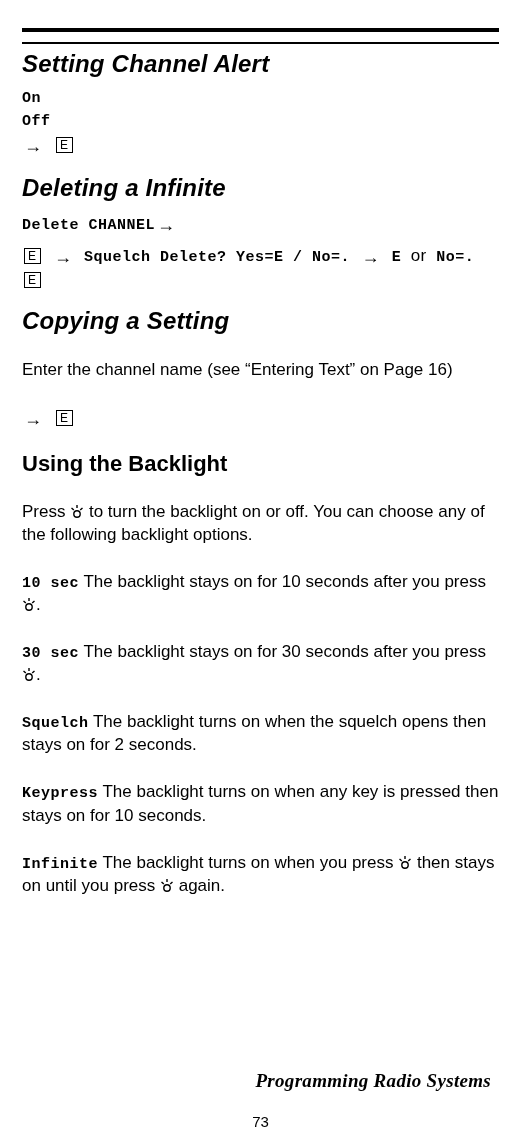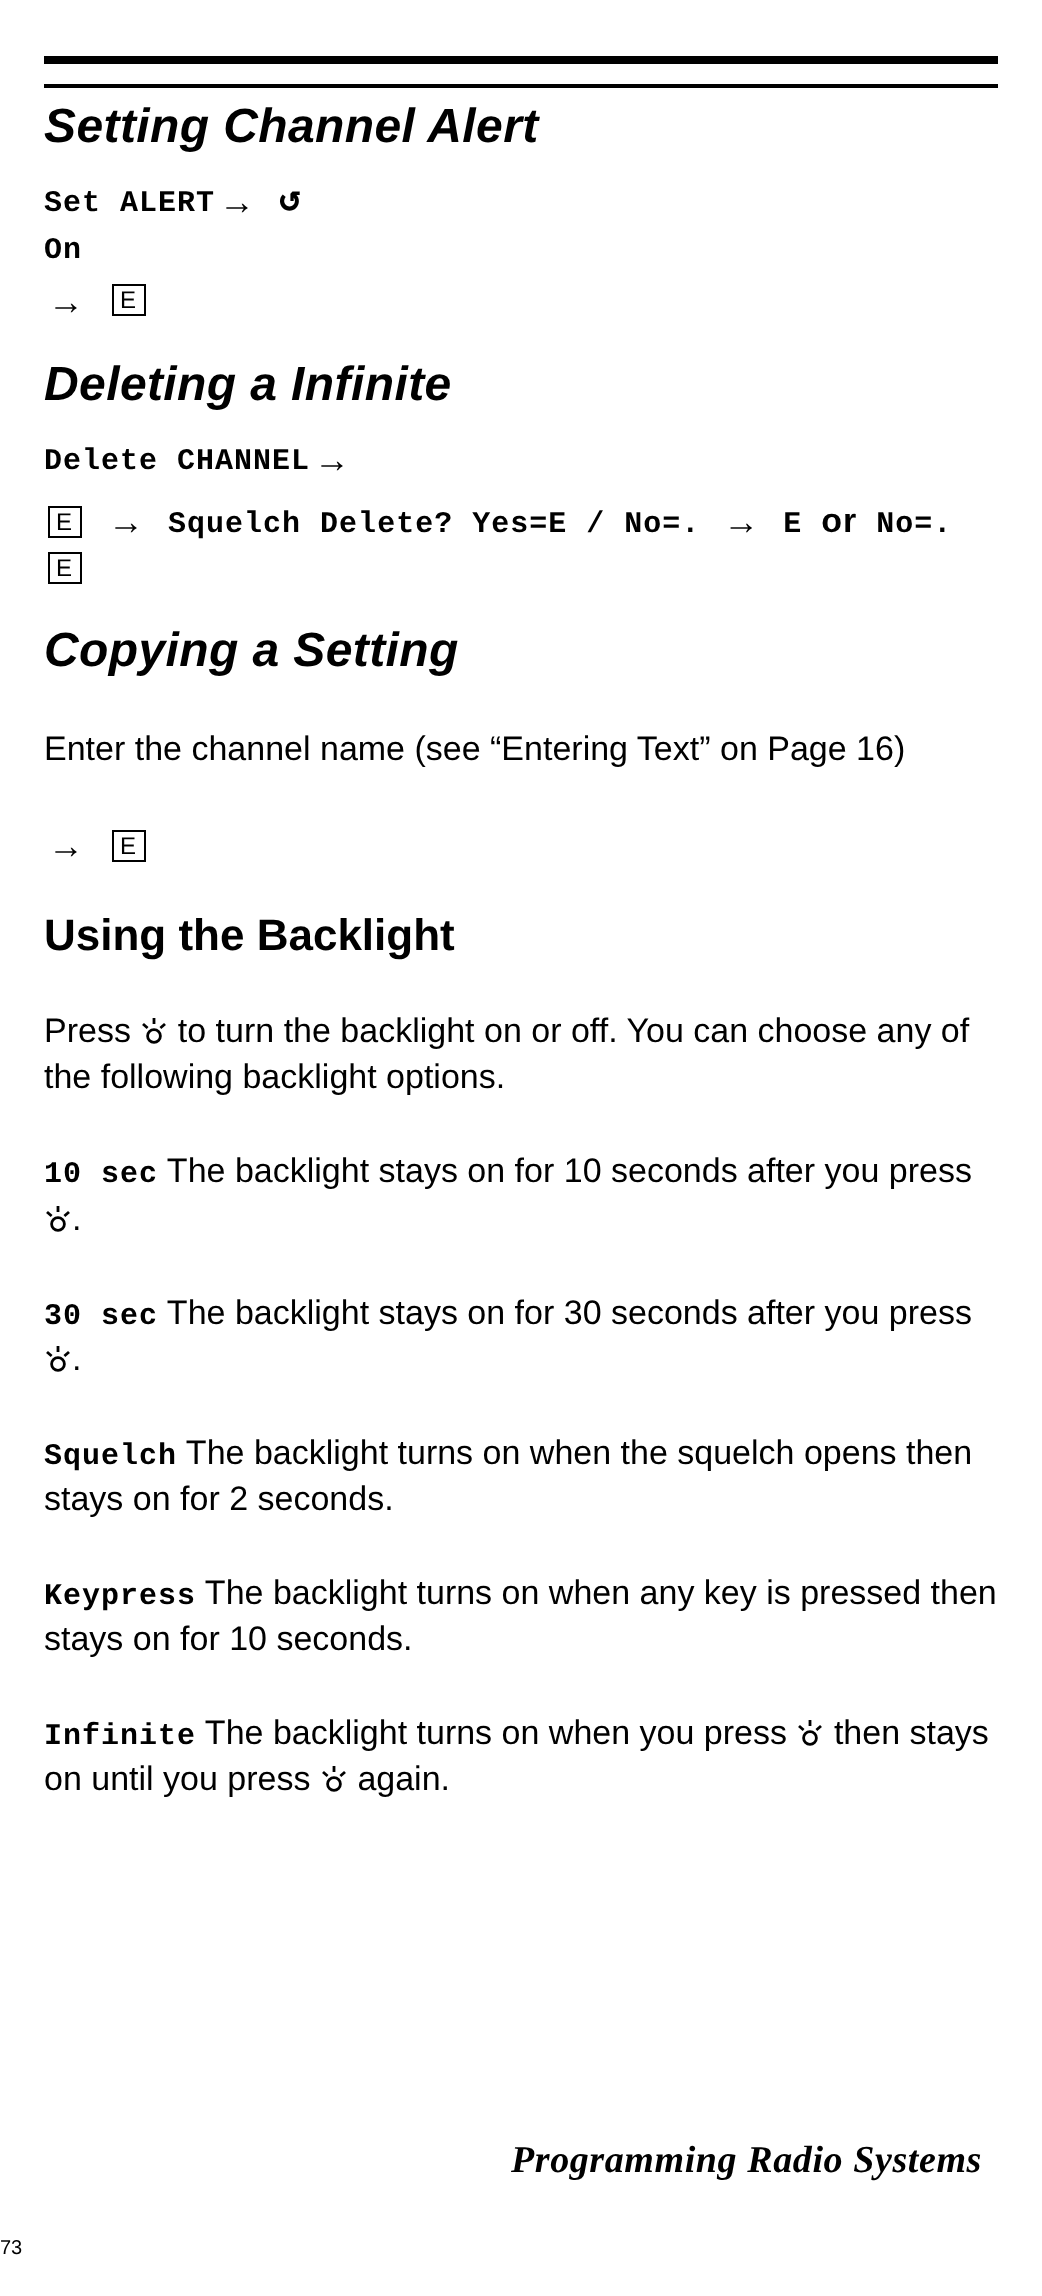"Set ALERT→ ↺" div.lcd { html: <div> <span>Set ALERT</span><span>→</span> <span>↺</span> </div> -> none }
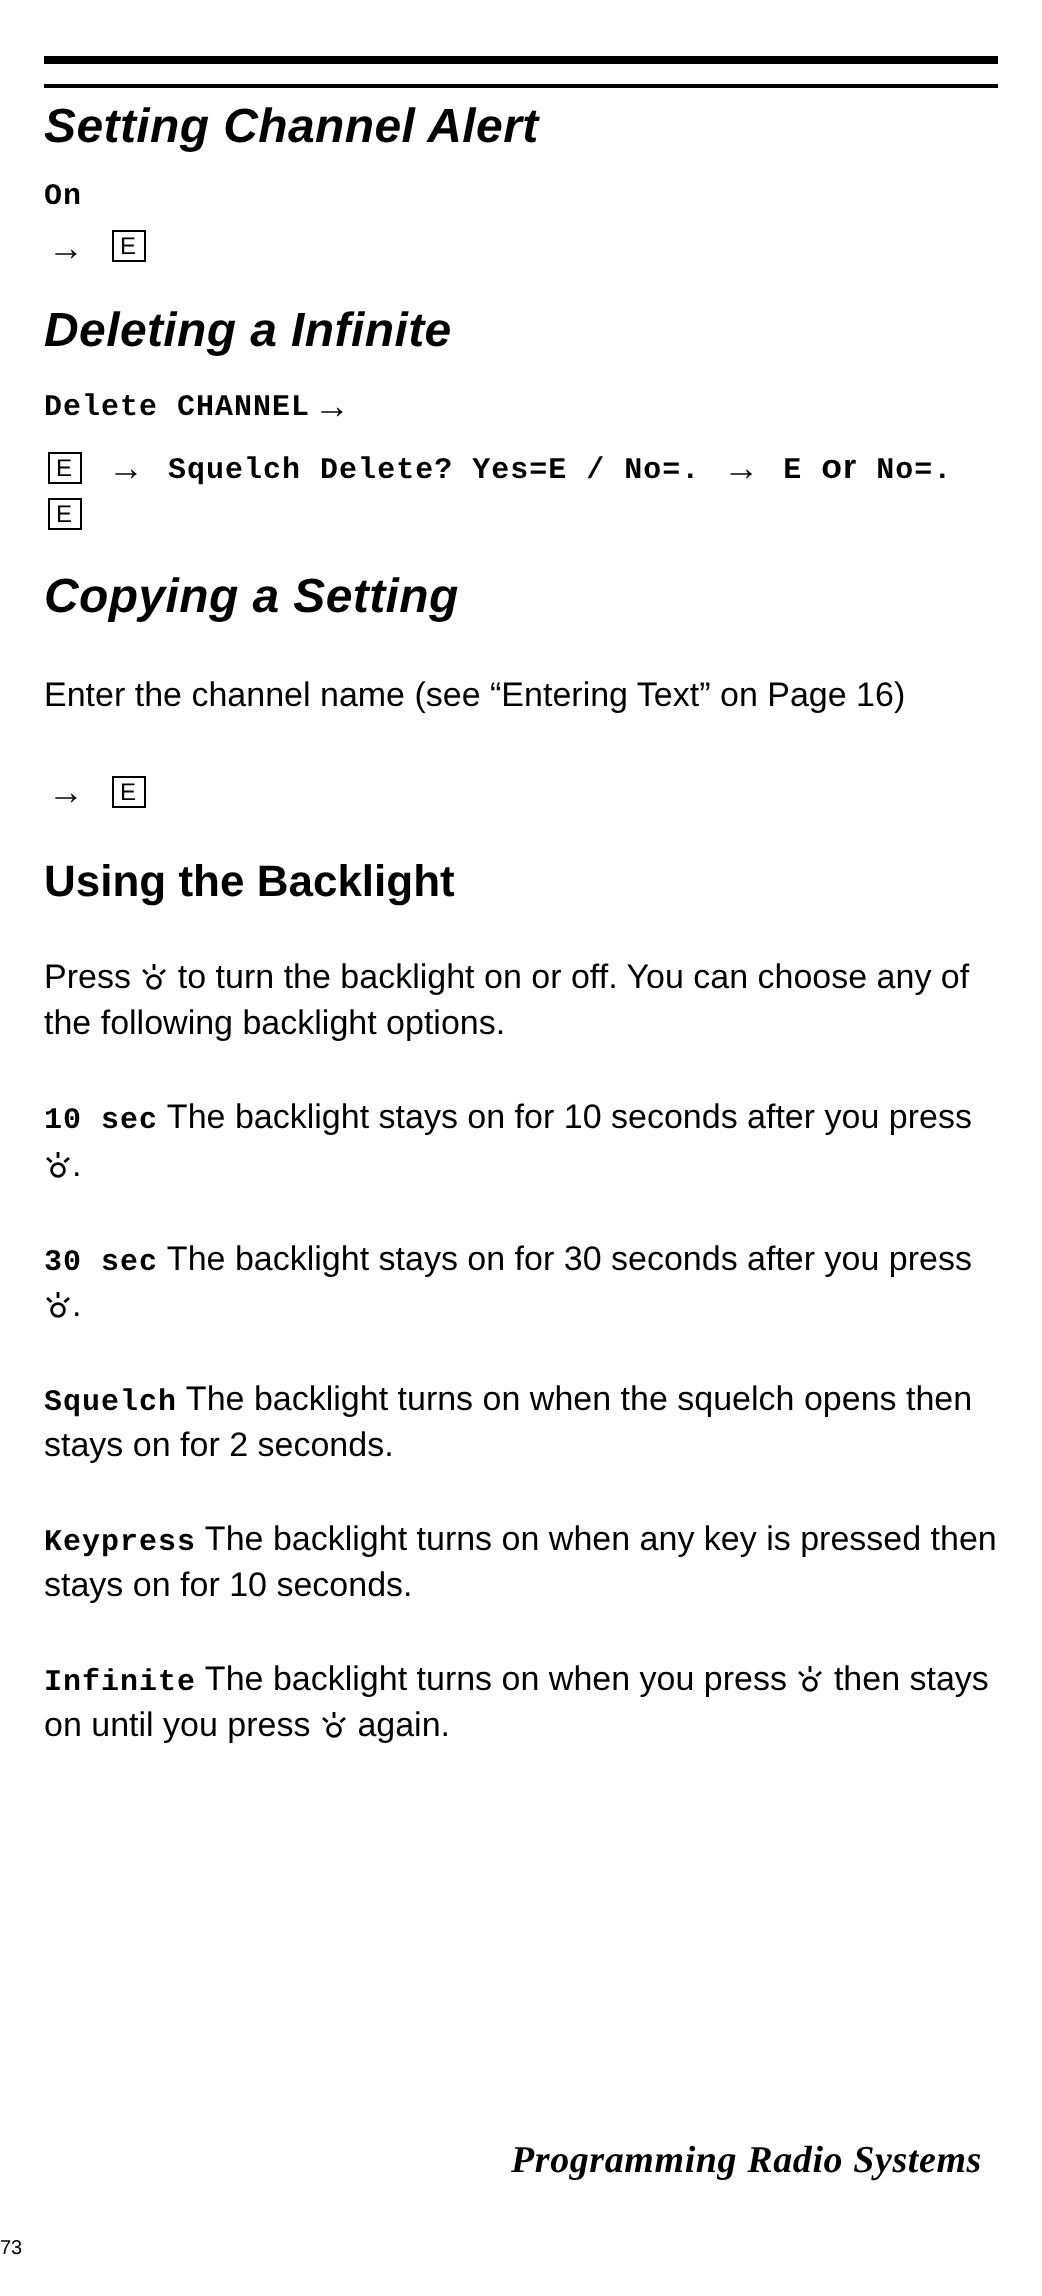"Off" div.lcd { html: none -> <div>Off</div> }
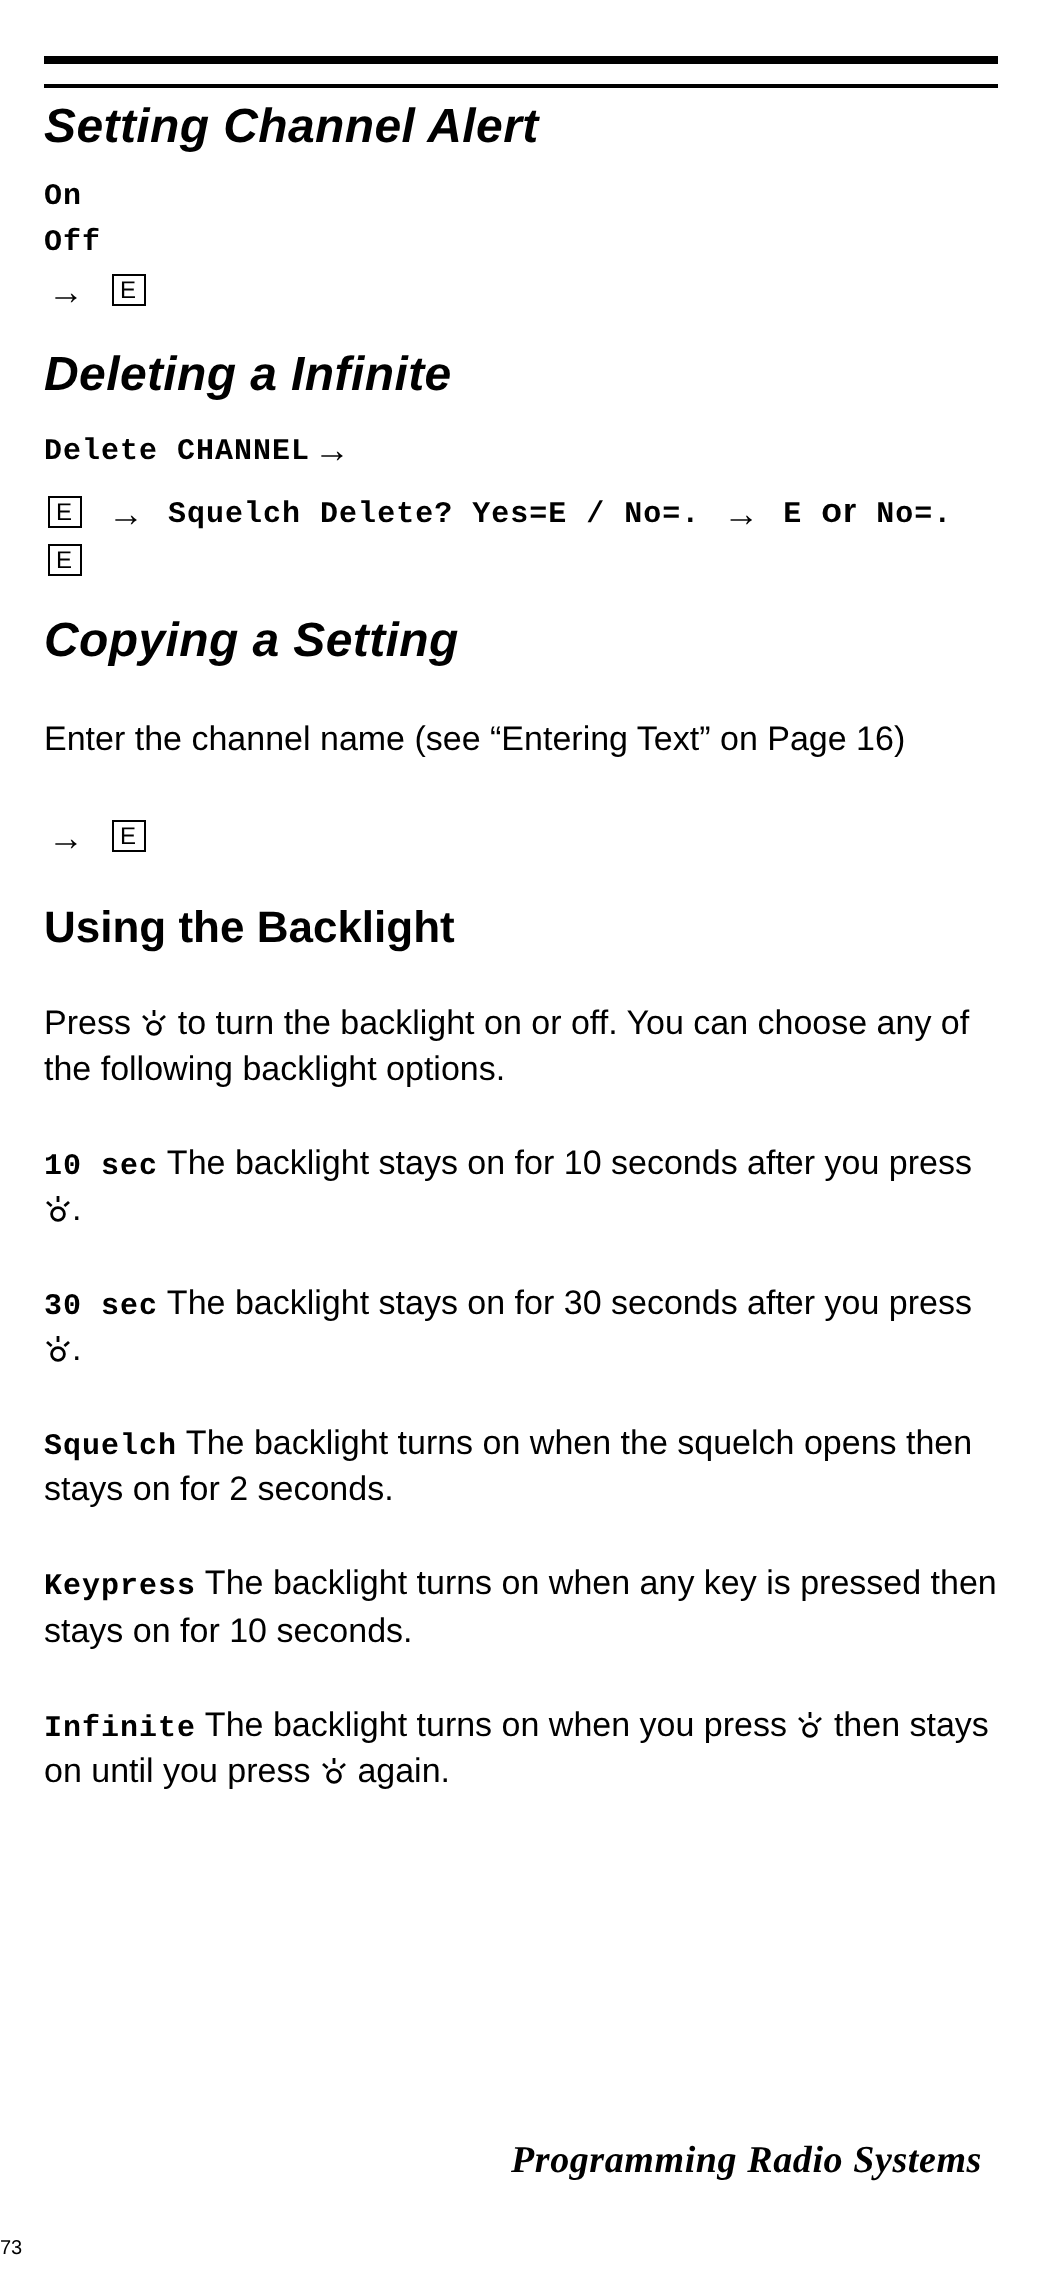"or" .or-text { font-weight: bold -> normal }
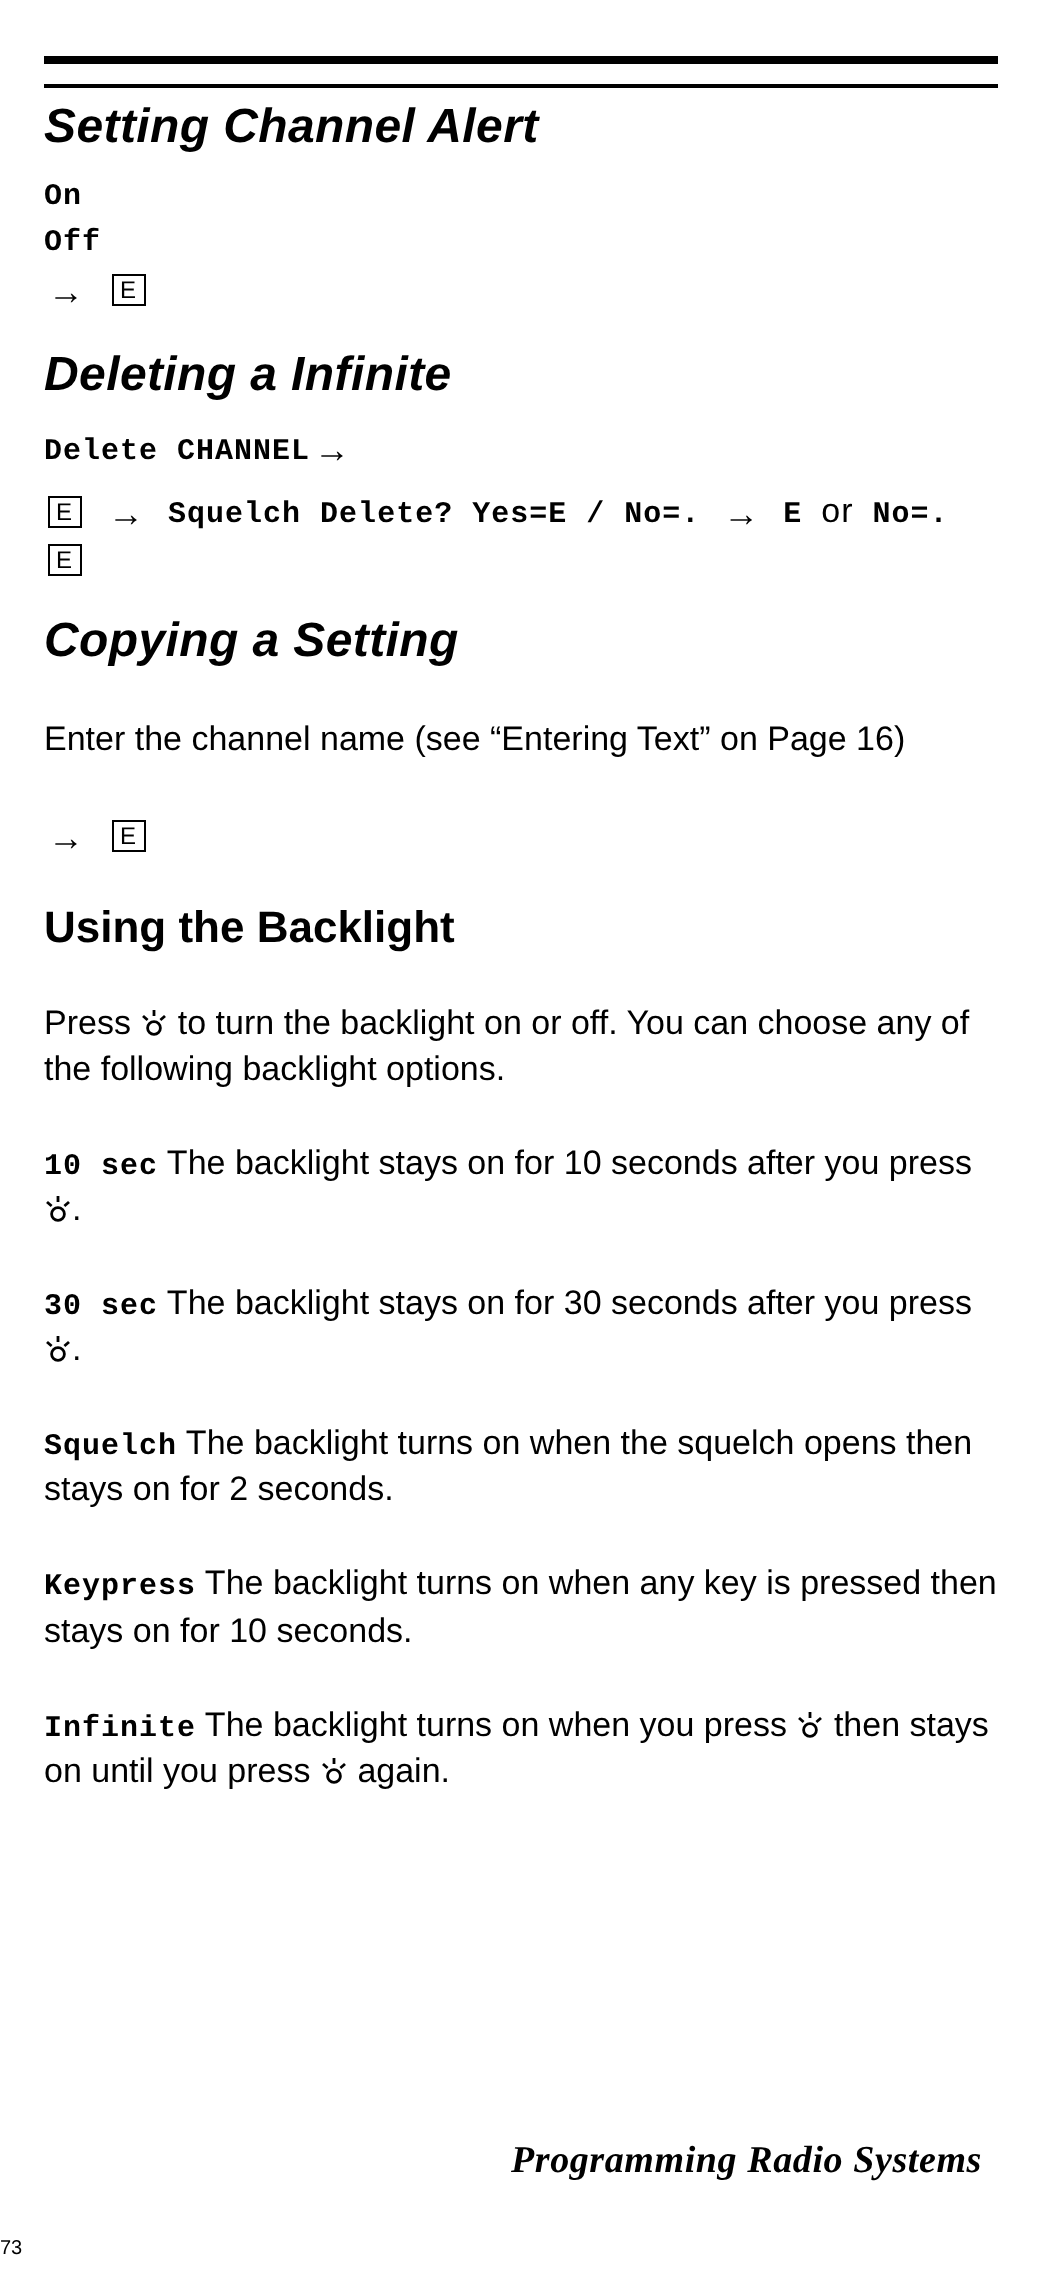"73" .page-num { font-size: 10px -> 15px; text-align: left -> center }
